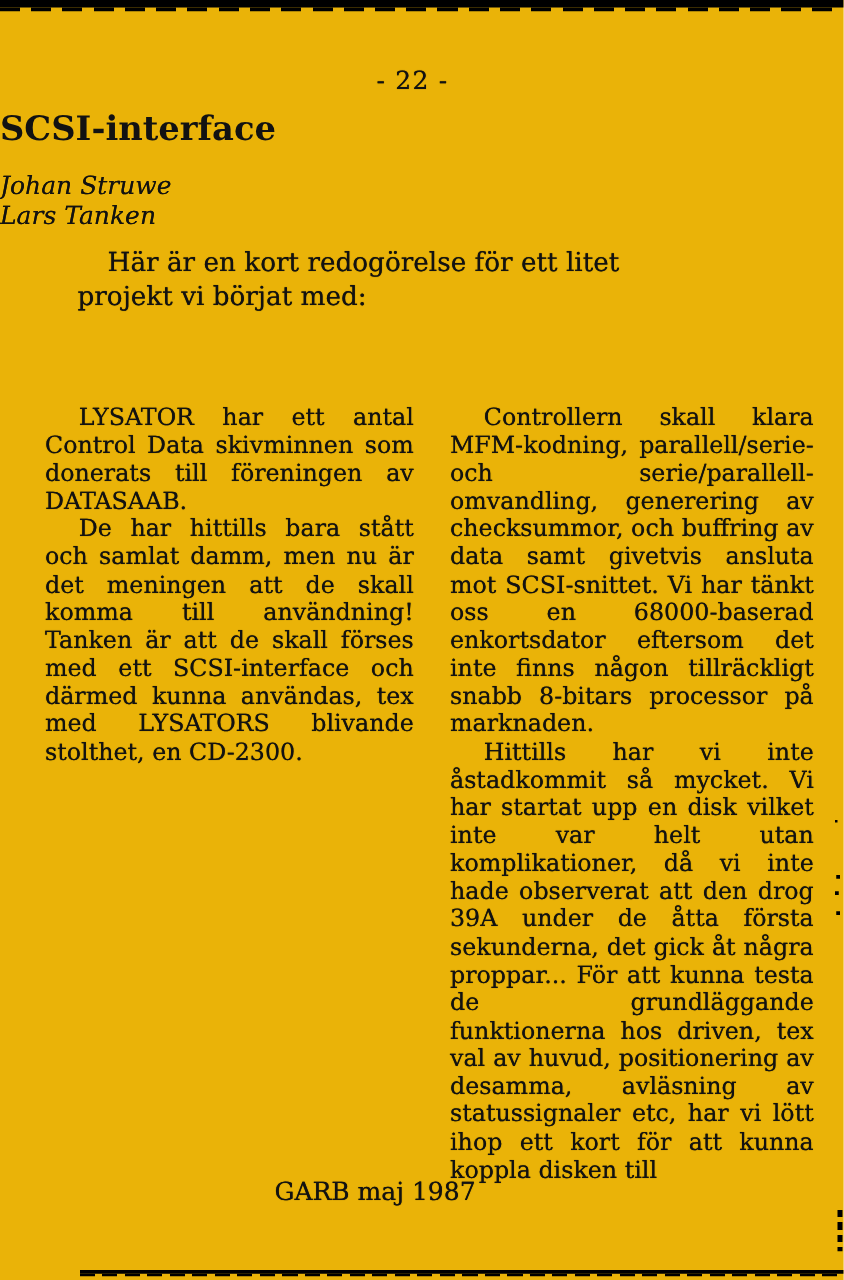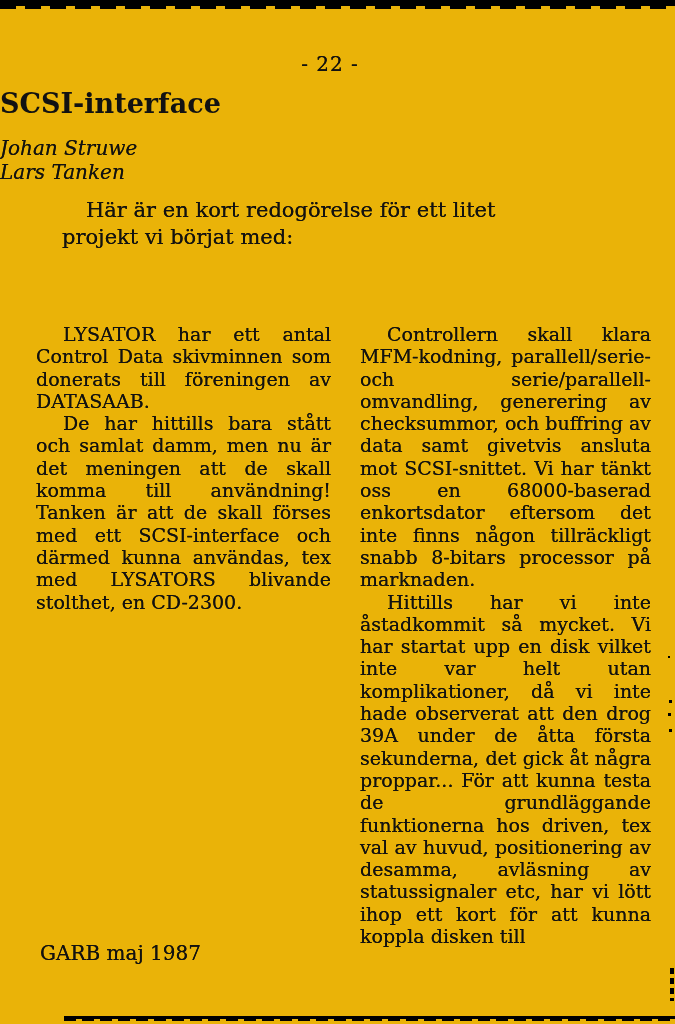"GARB maj 1987" .footer { padding-left: 40px -> none; text-align: left -> center }
